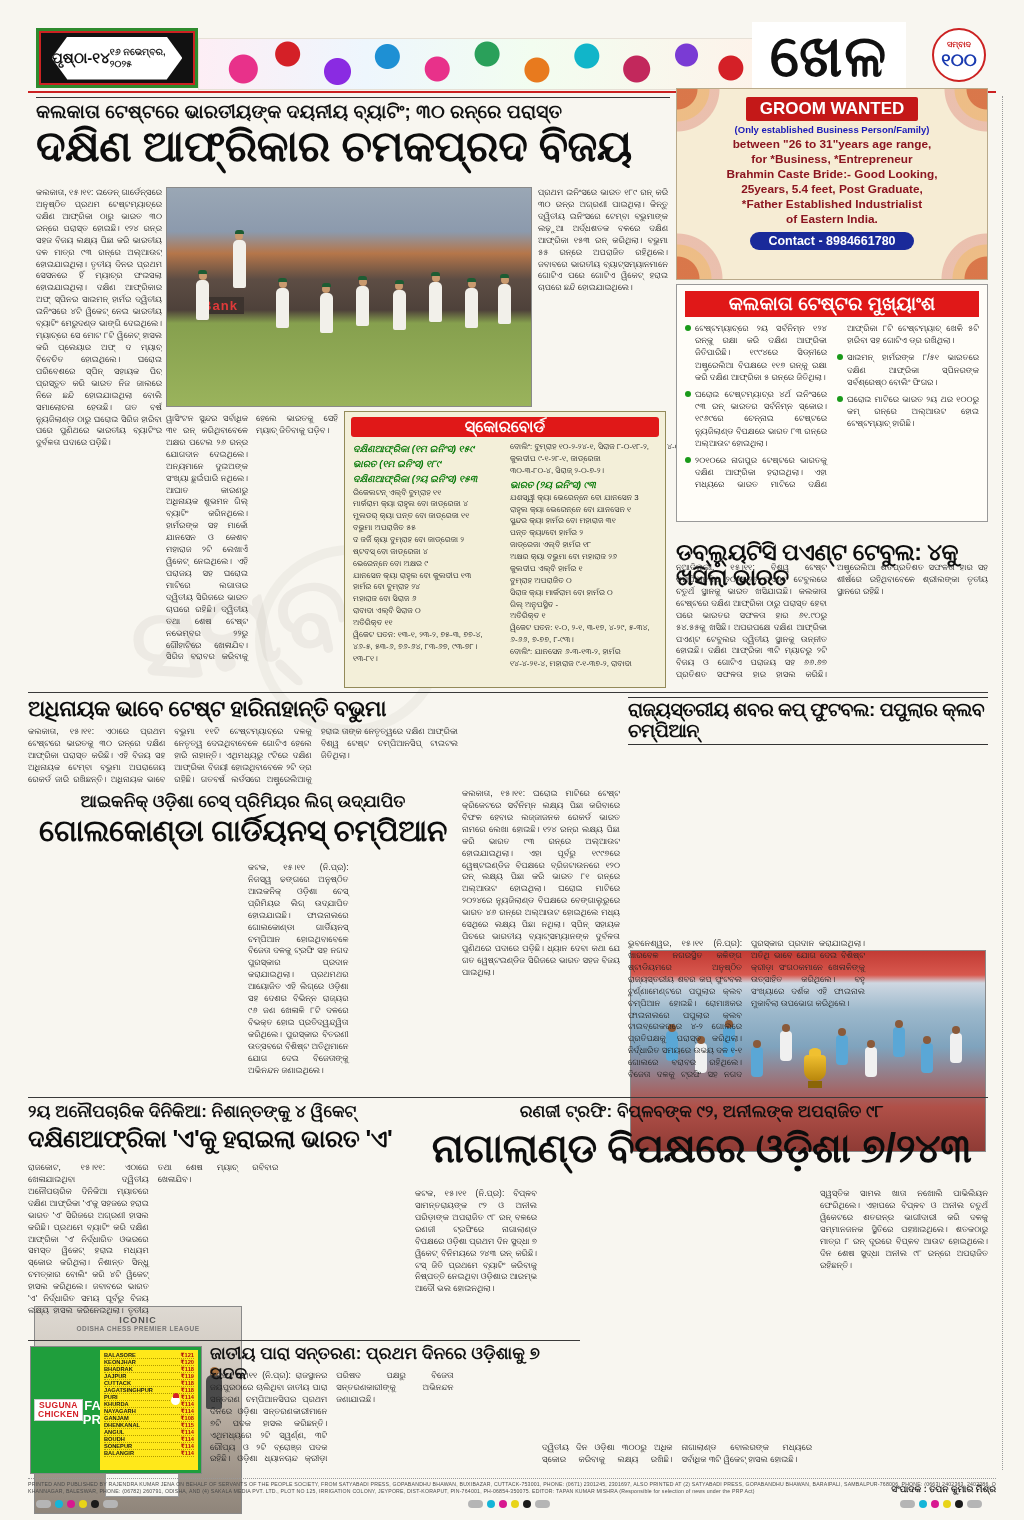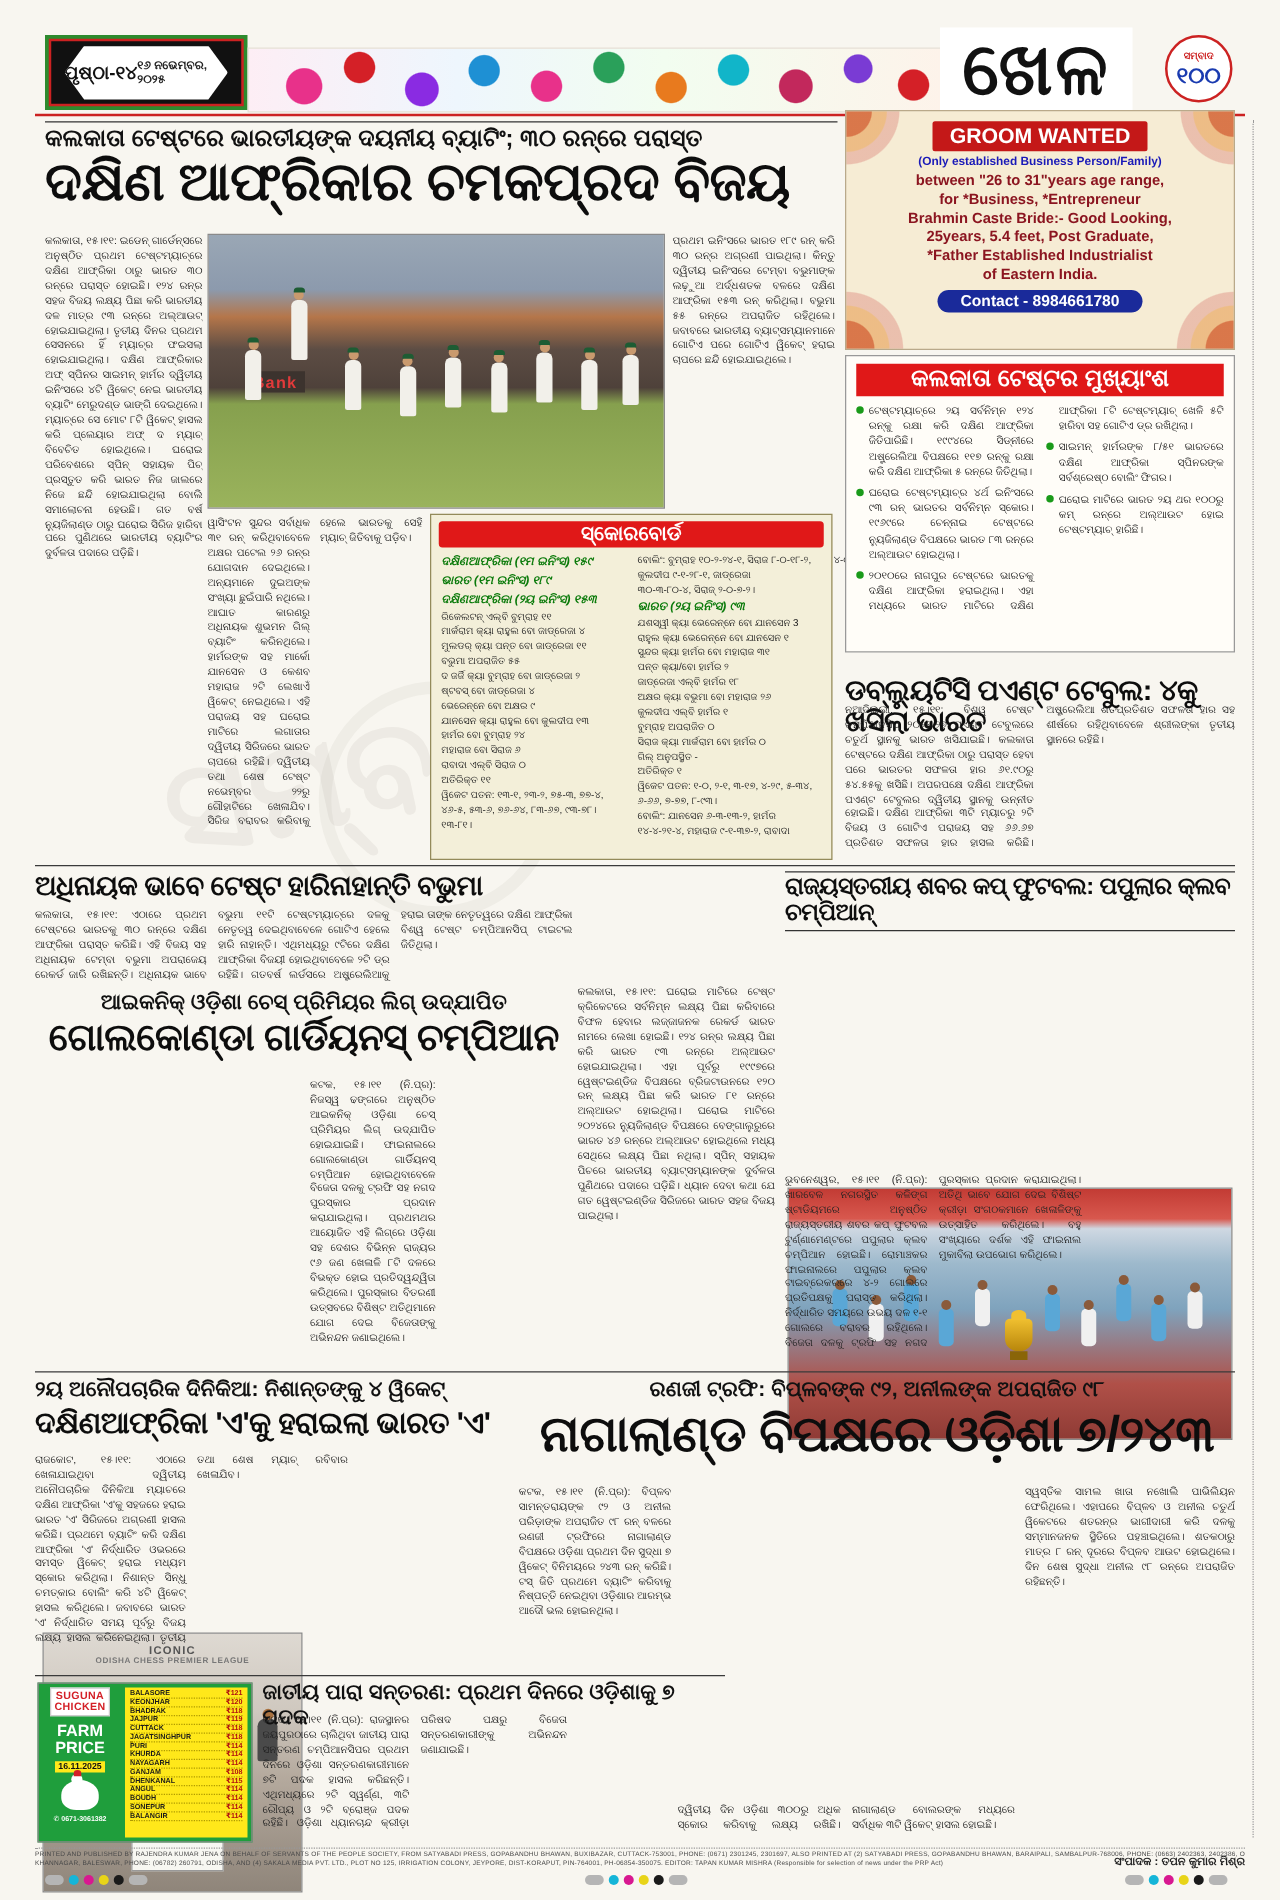"SUGUNA" .sug-left { flex-direction: column -> row }
